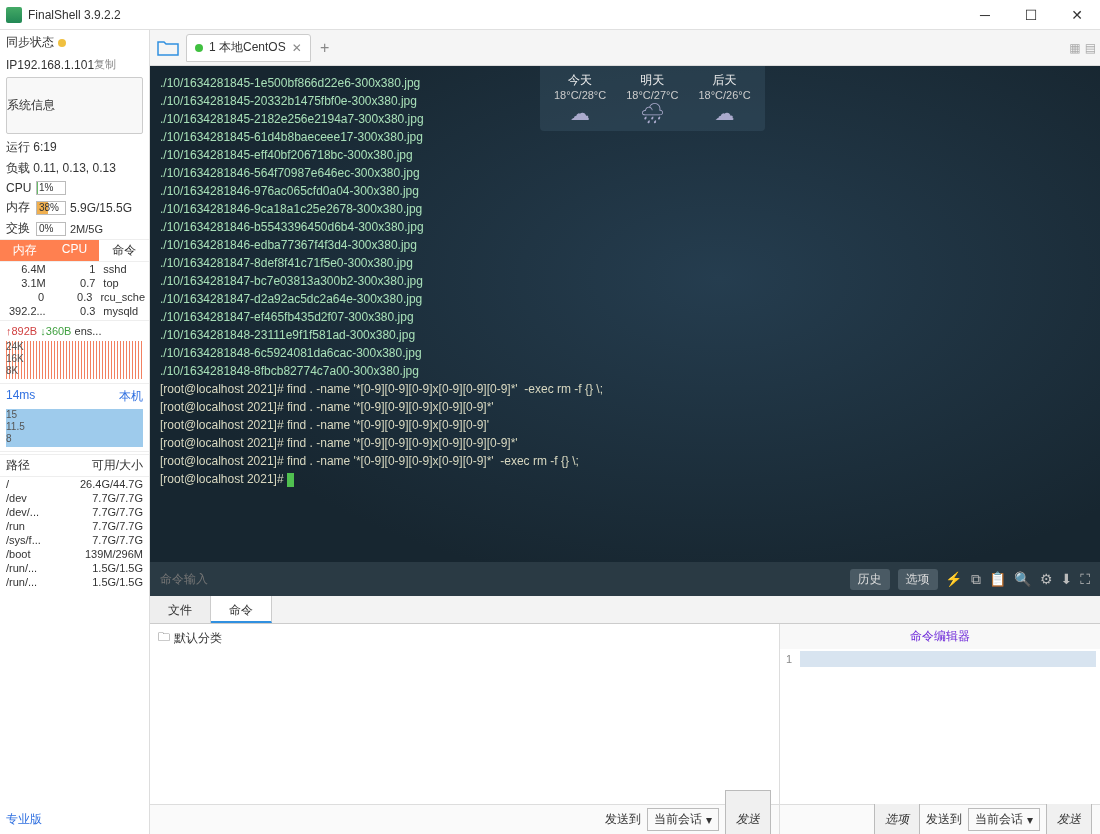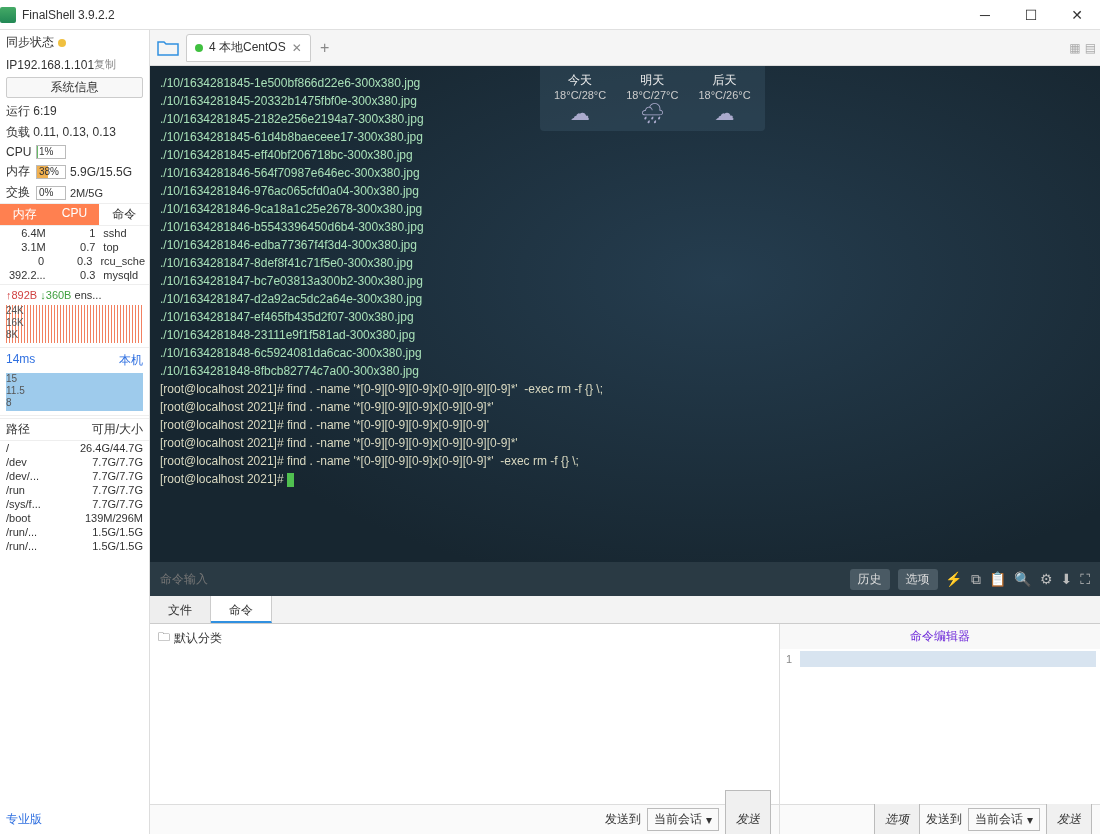"FinalShell 3.9.2.2" .titlebar-left { padding-left: none -> 6px }
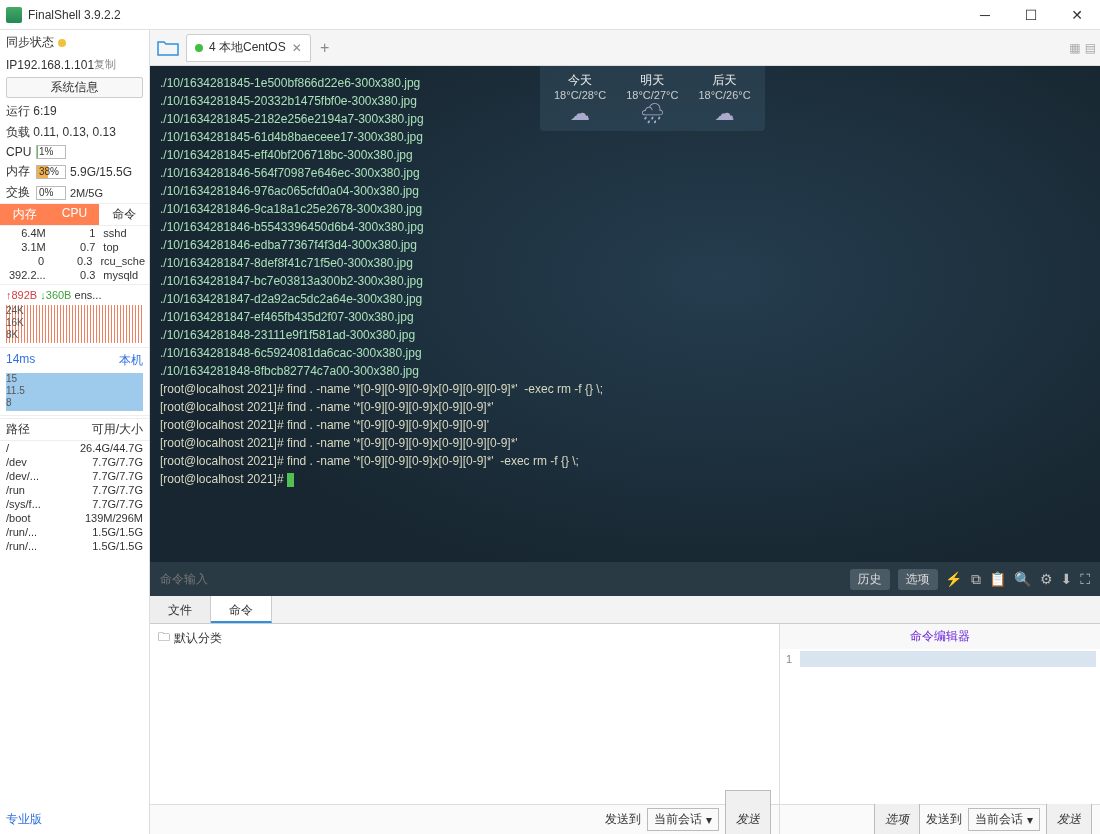"4 本地CentOS" span { text: 4 -> 1 }
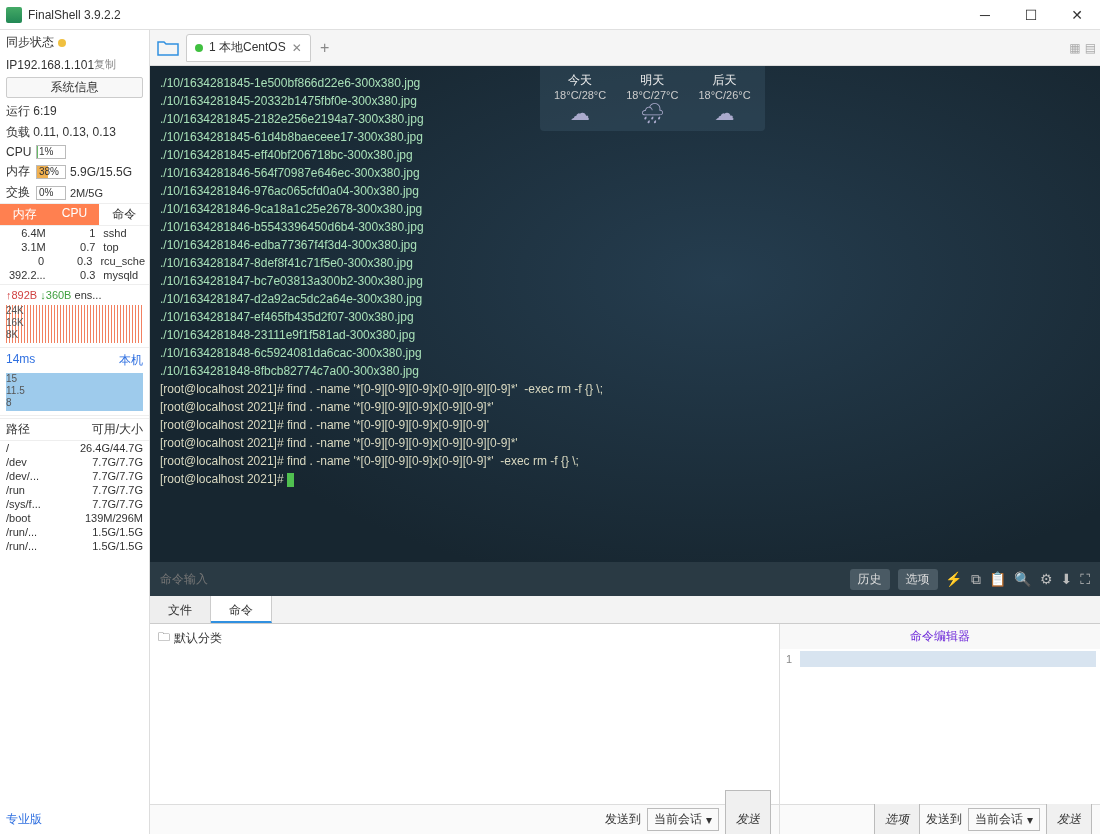"系统信息" .sysinfo-btn { padding: 1px 0 -> 19px 0; text-align: center -> left }
